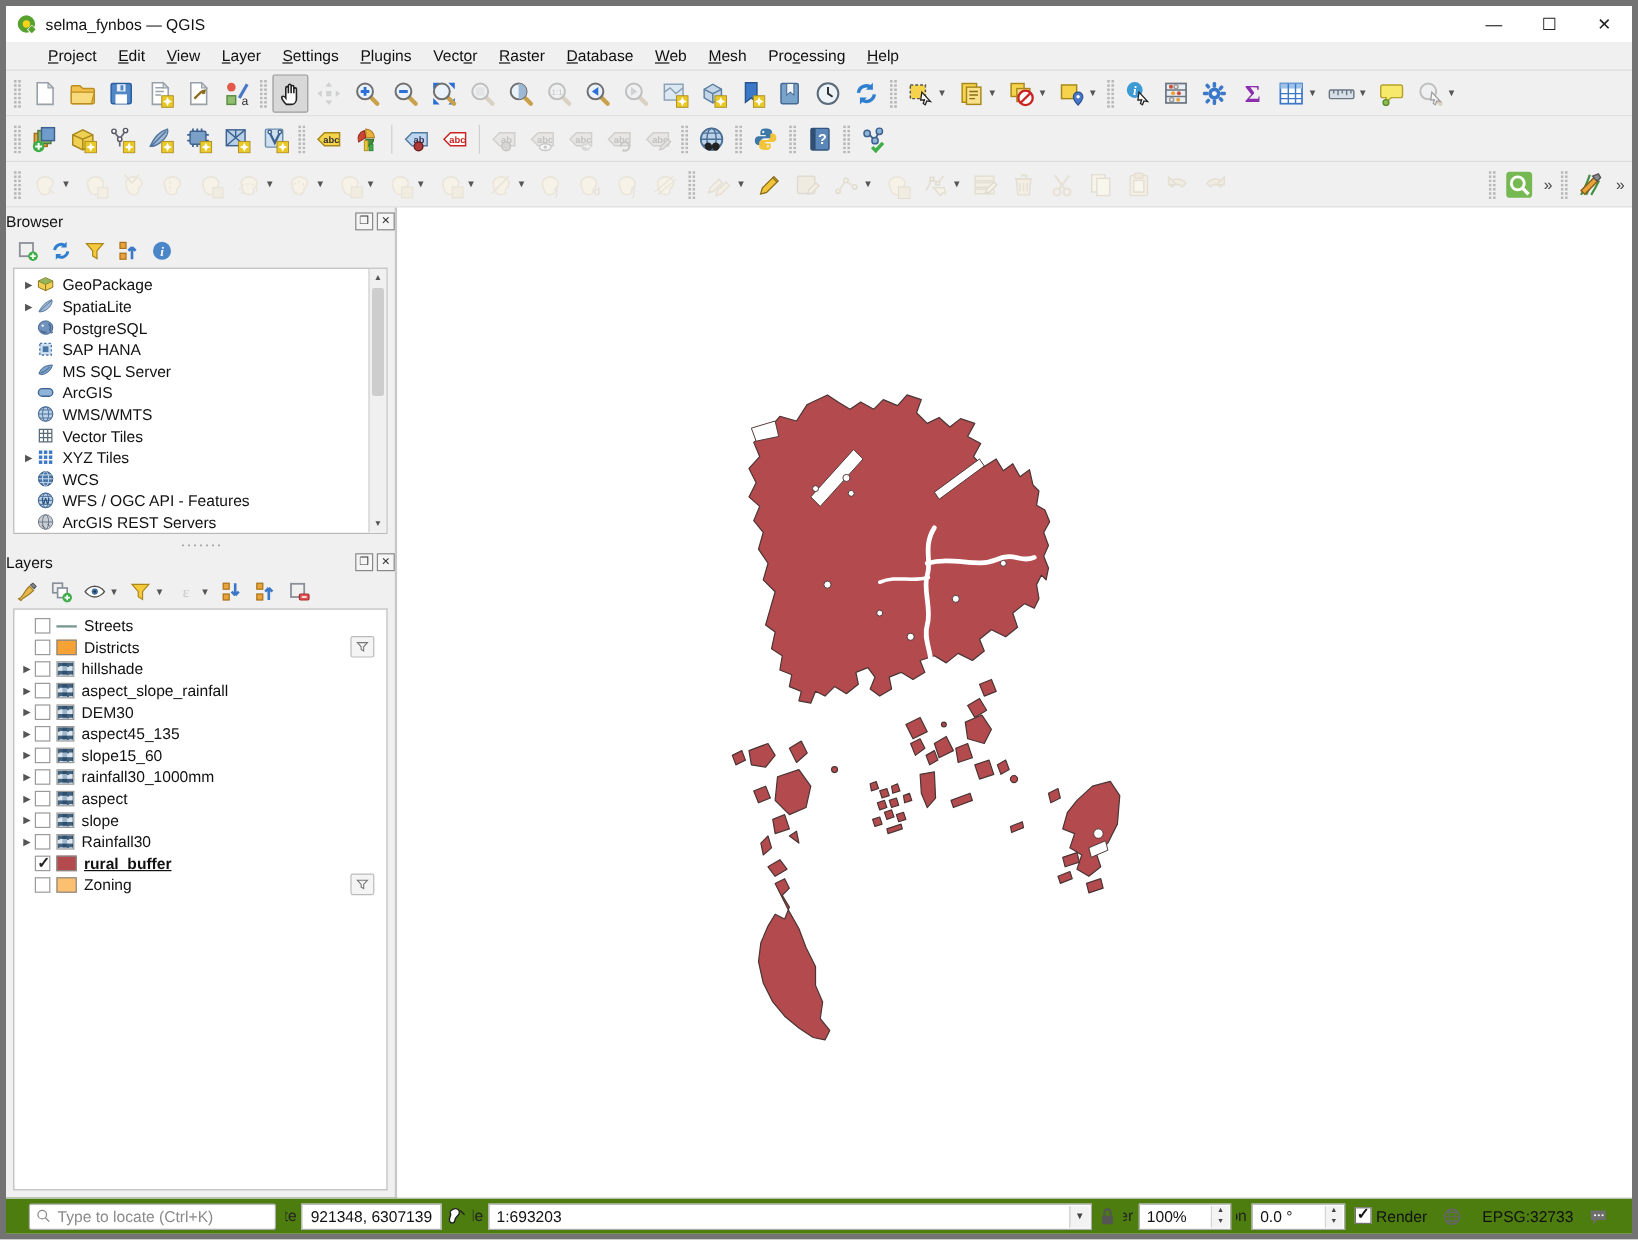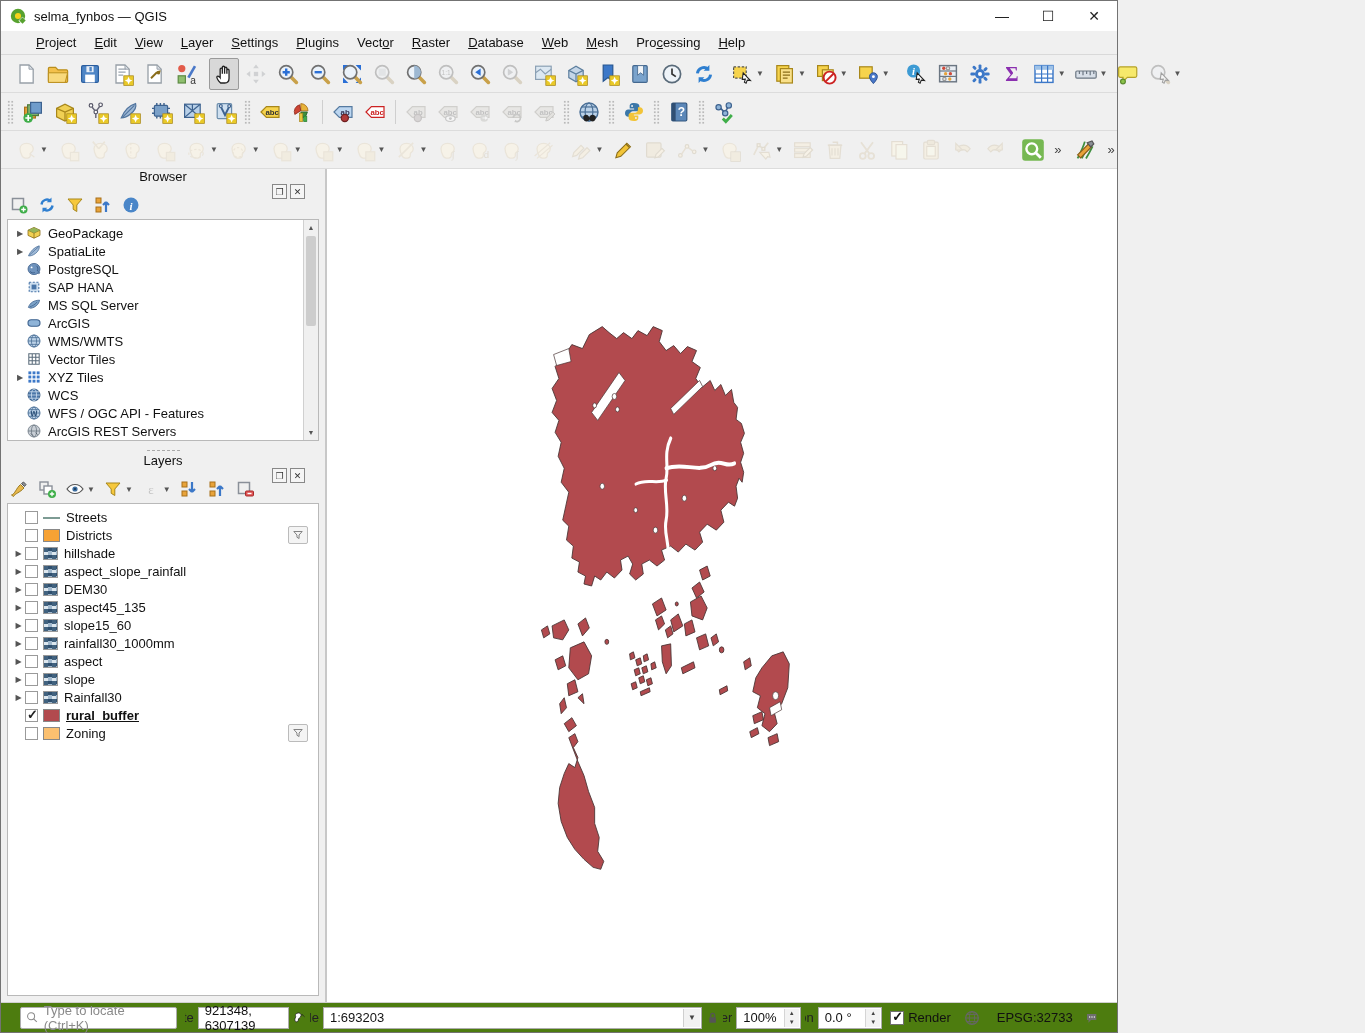"selma_fynbos — QGIS" .app { border: 1px solid #737373 -> 5px solid #737373; width: 1118px -> 1365px }
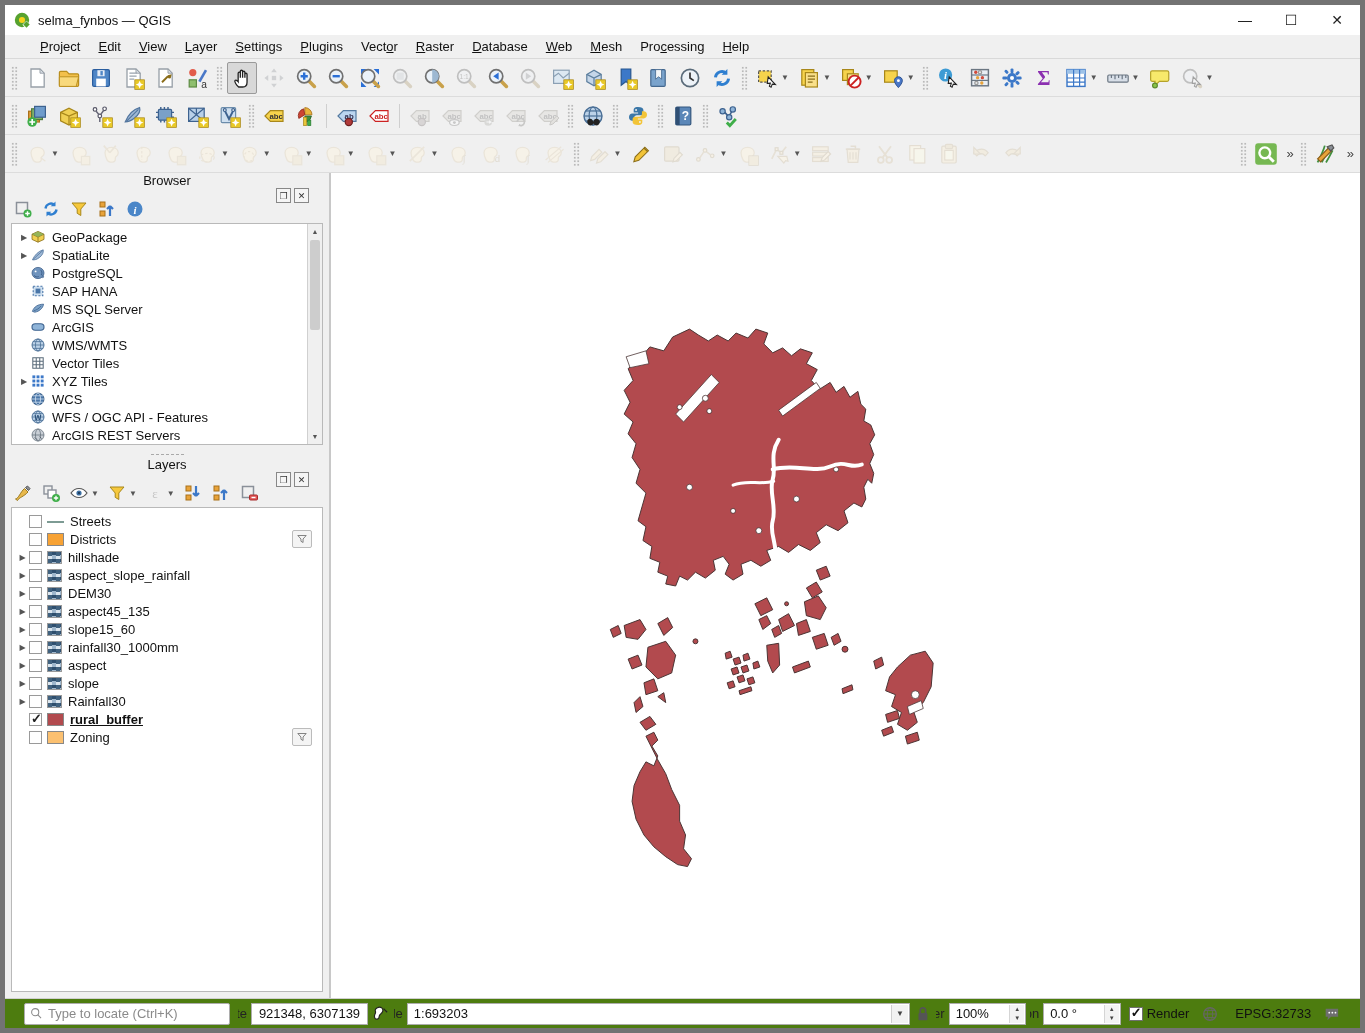"Browser" .panel-header { flex-direction: column -> none; padding: 0 20px -> 0 0 }
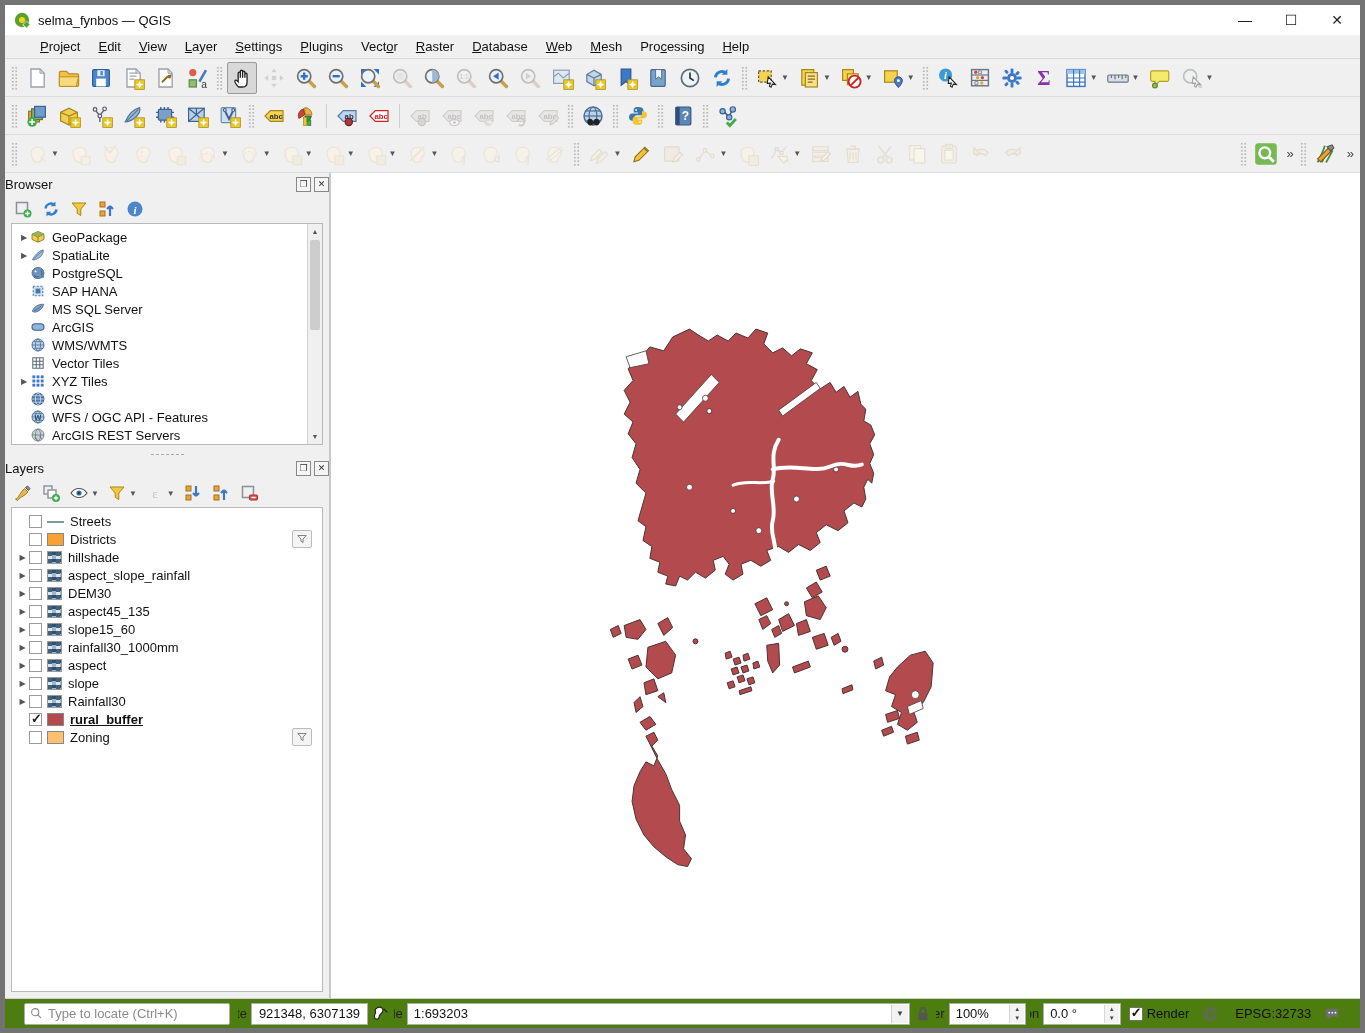"Render" .render-wrap { align-items: center -> none }
